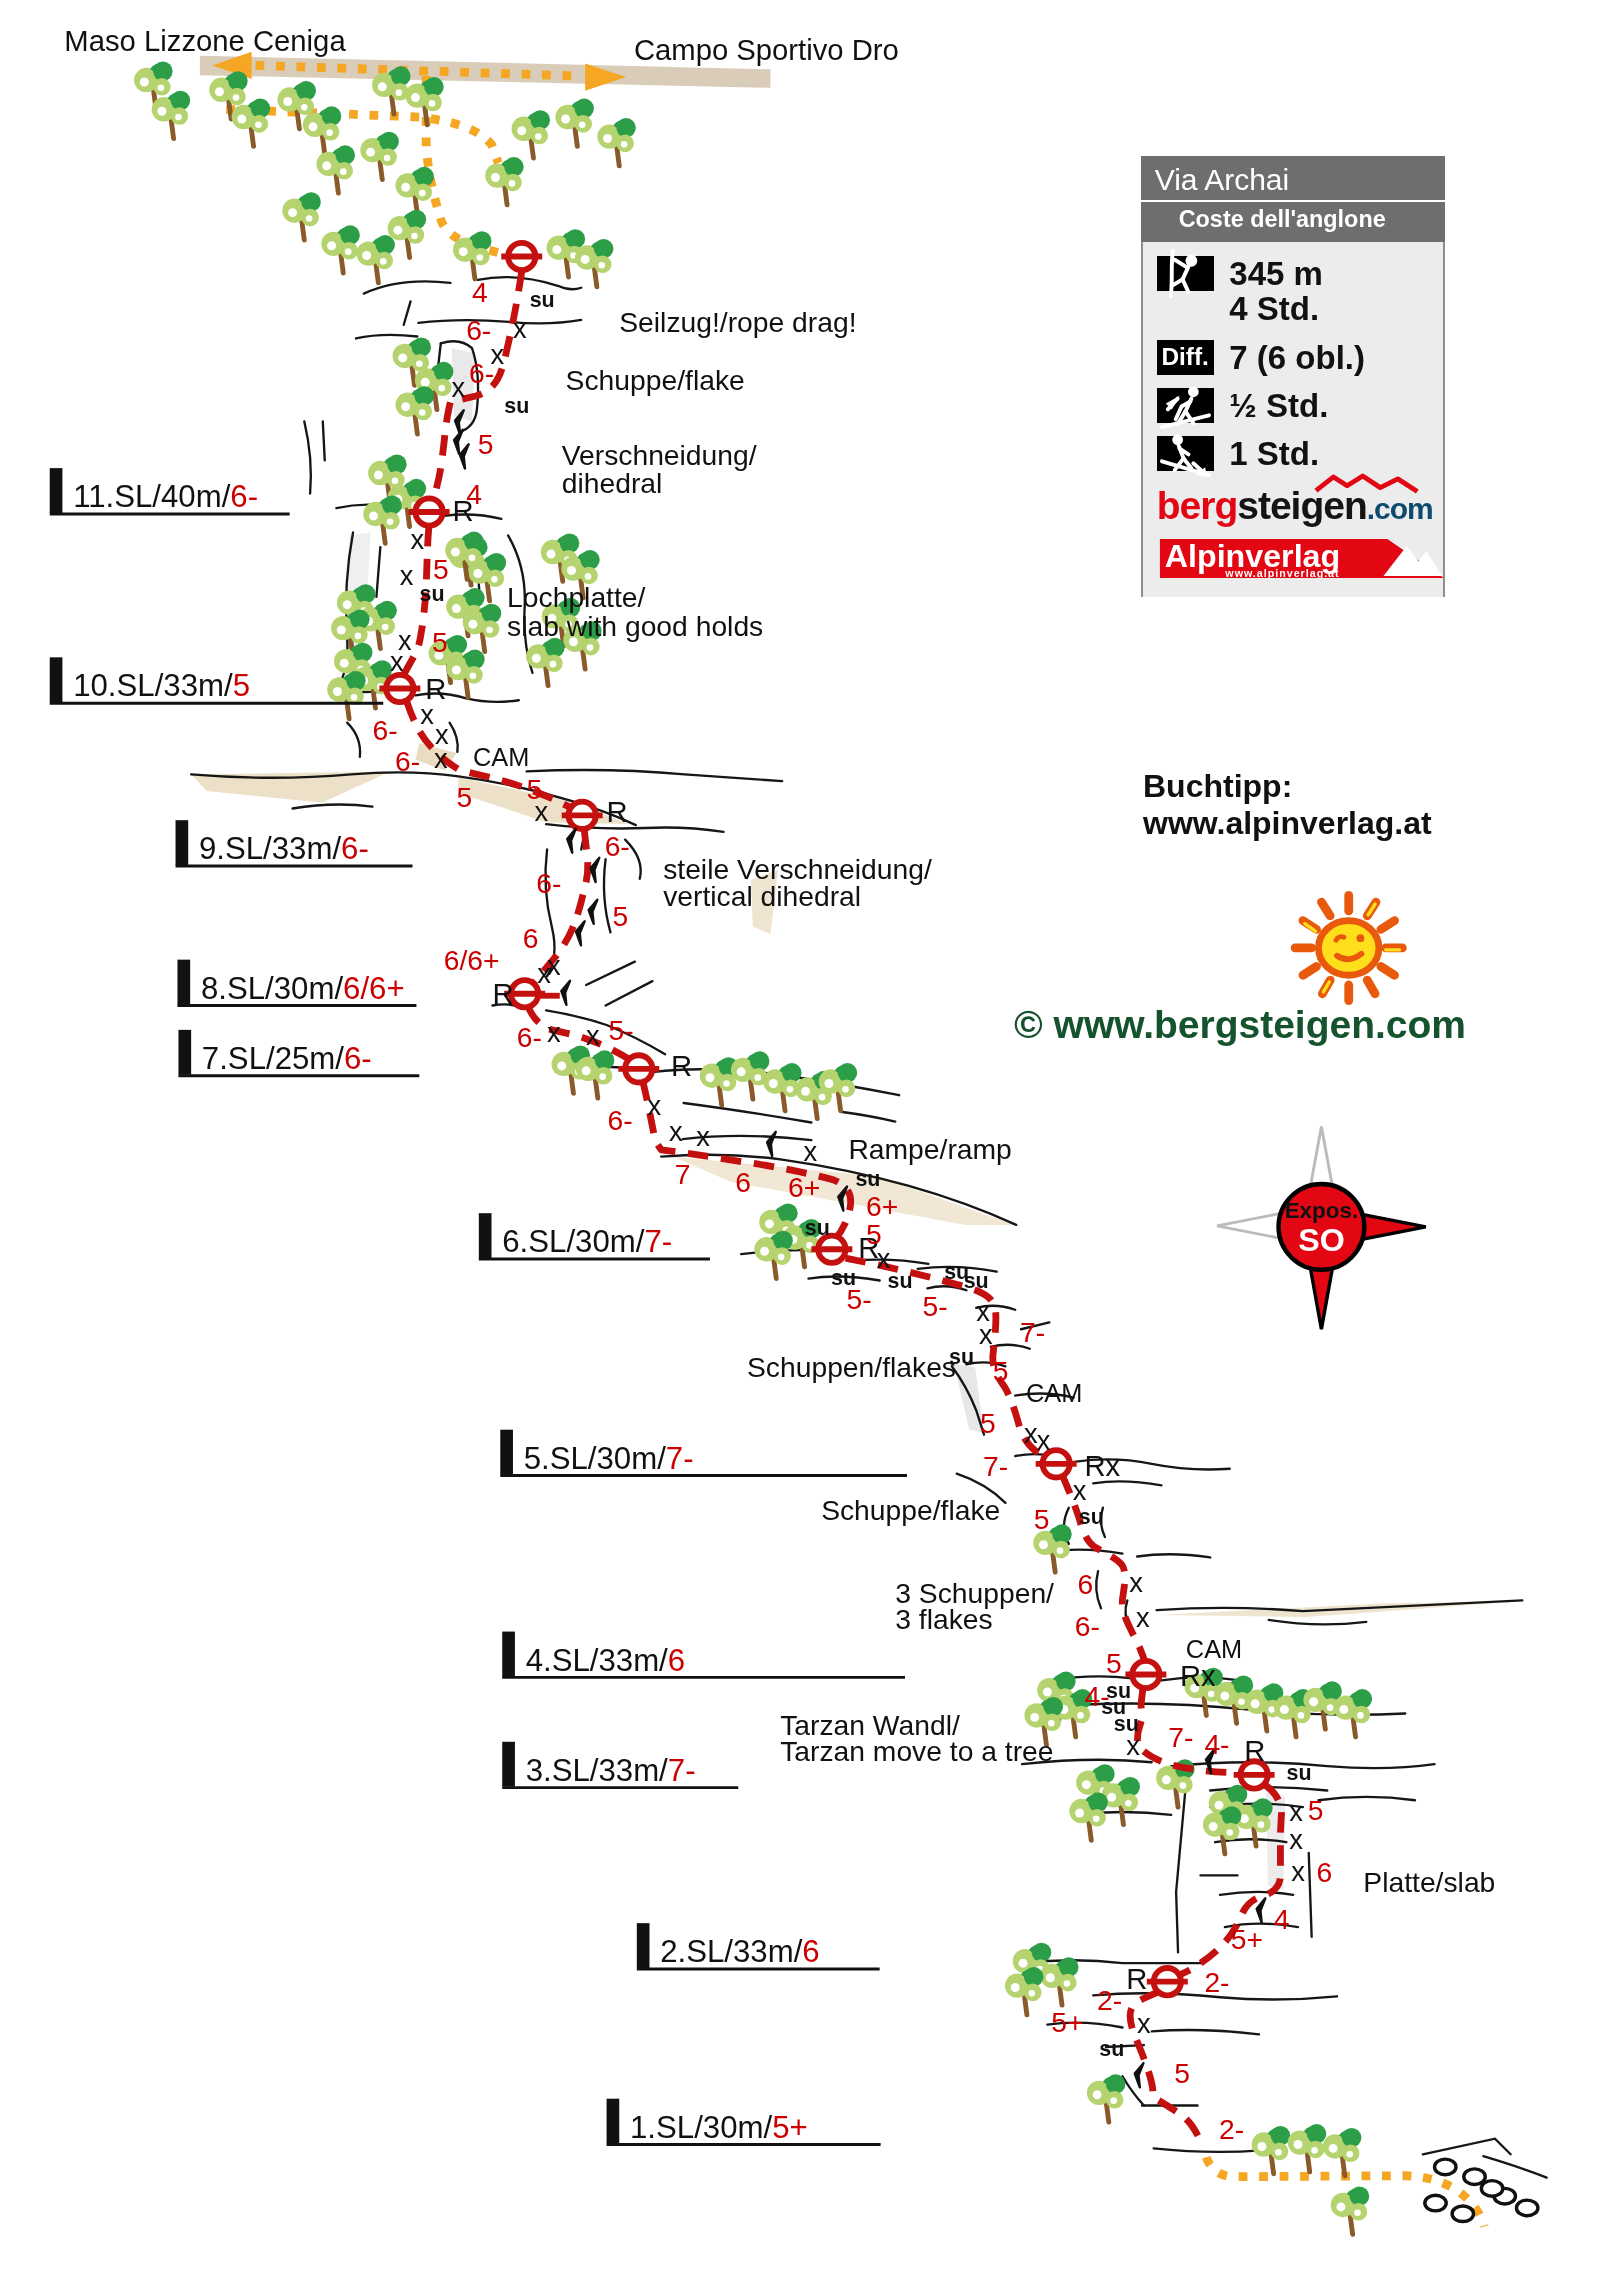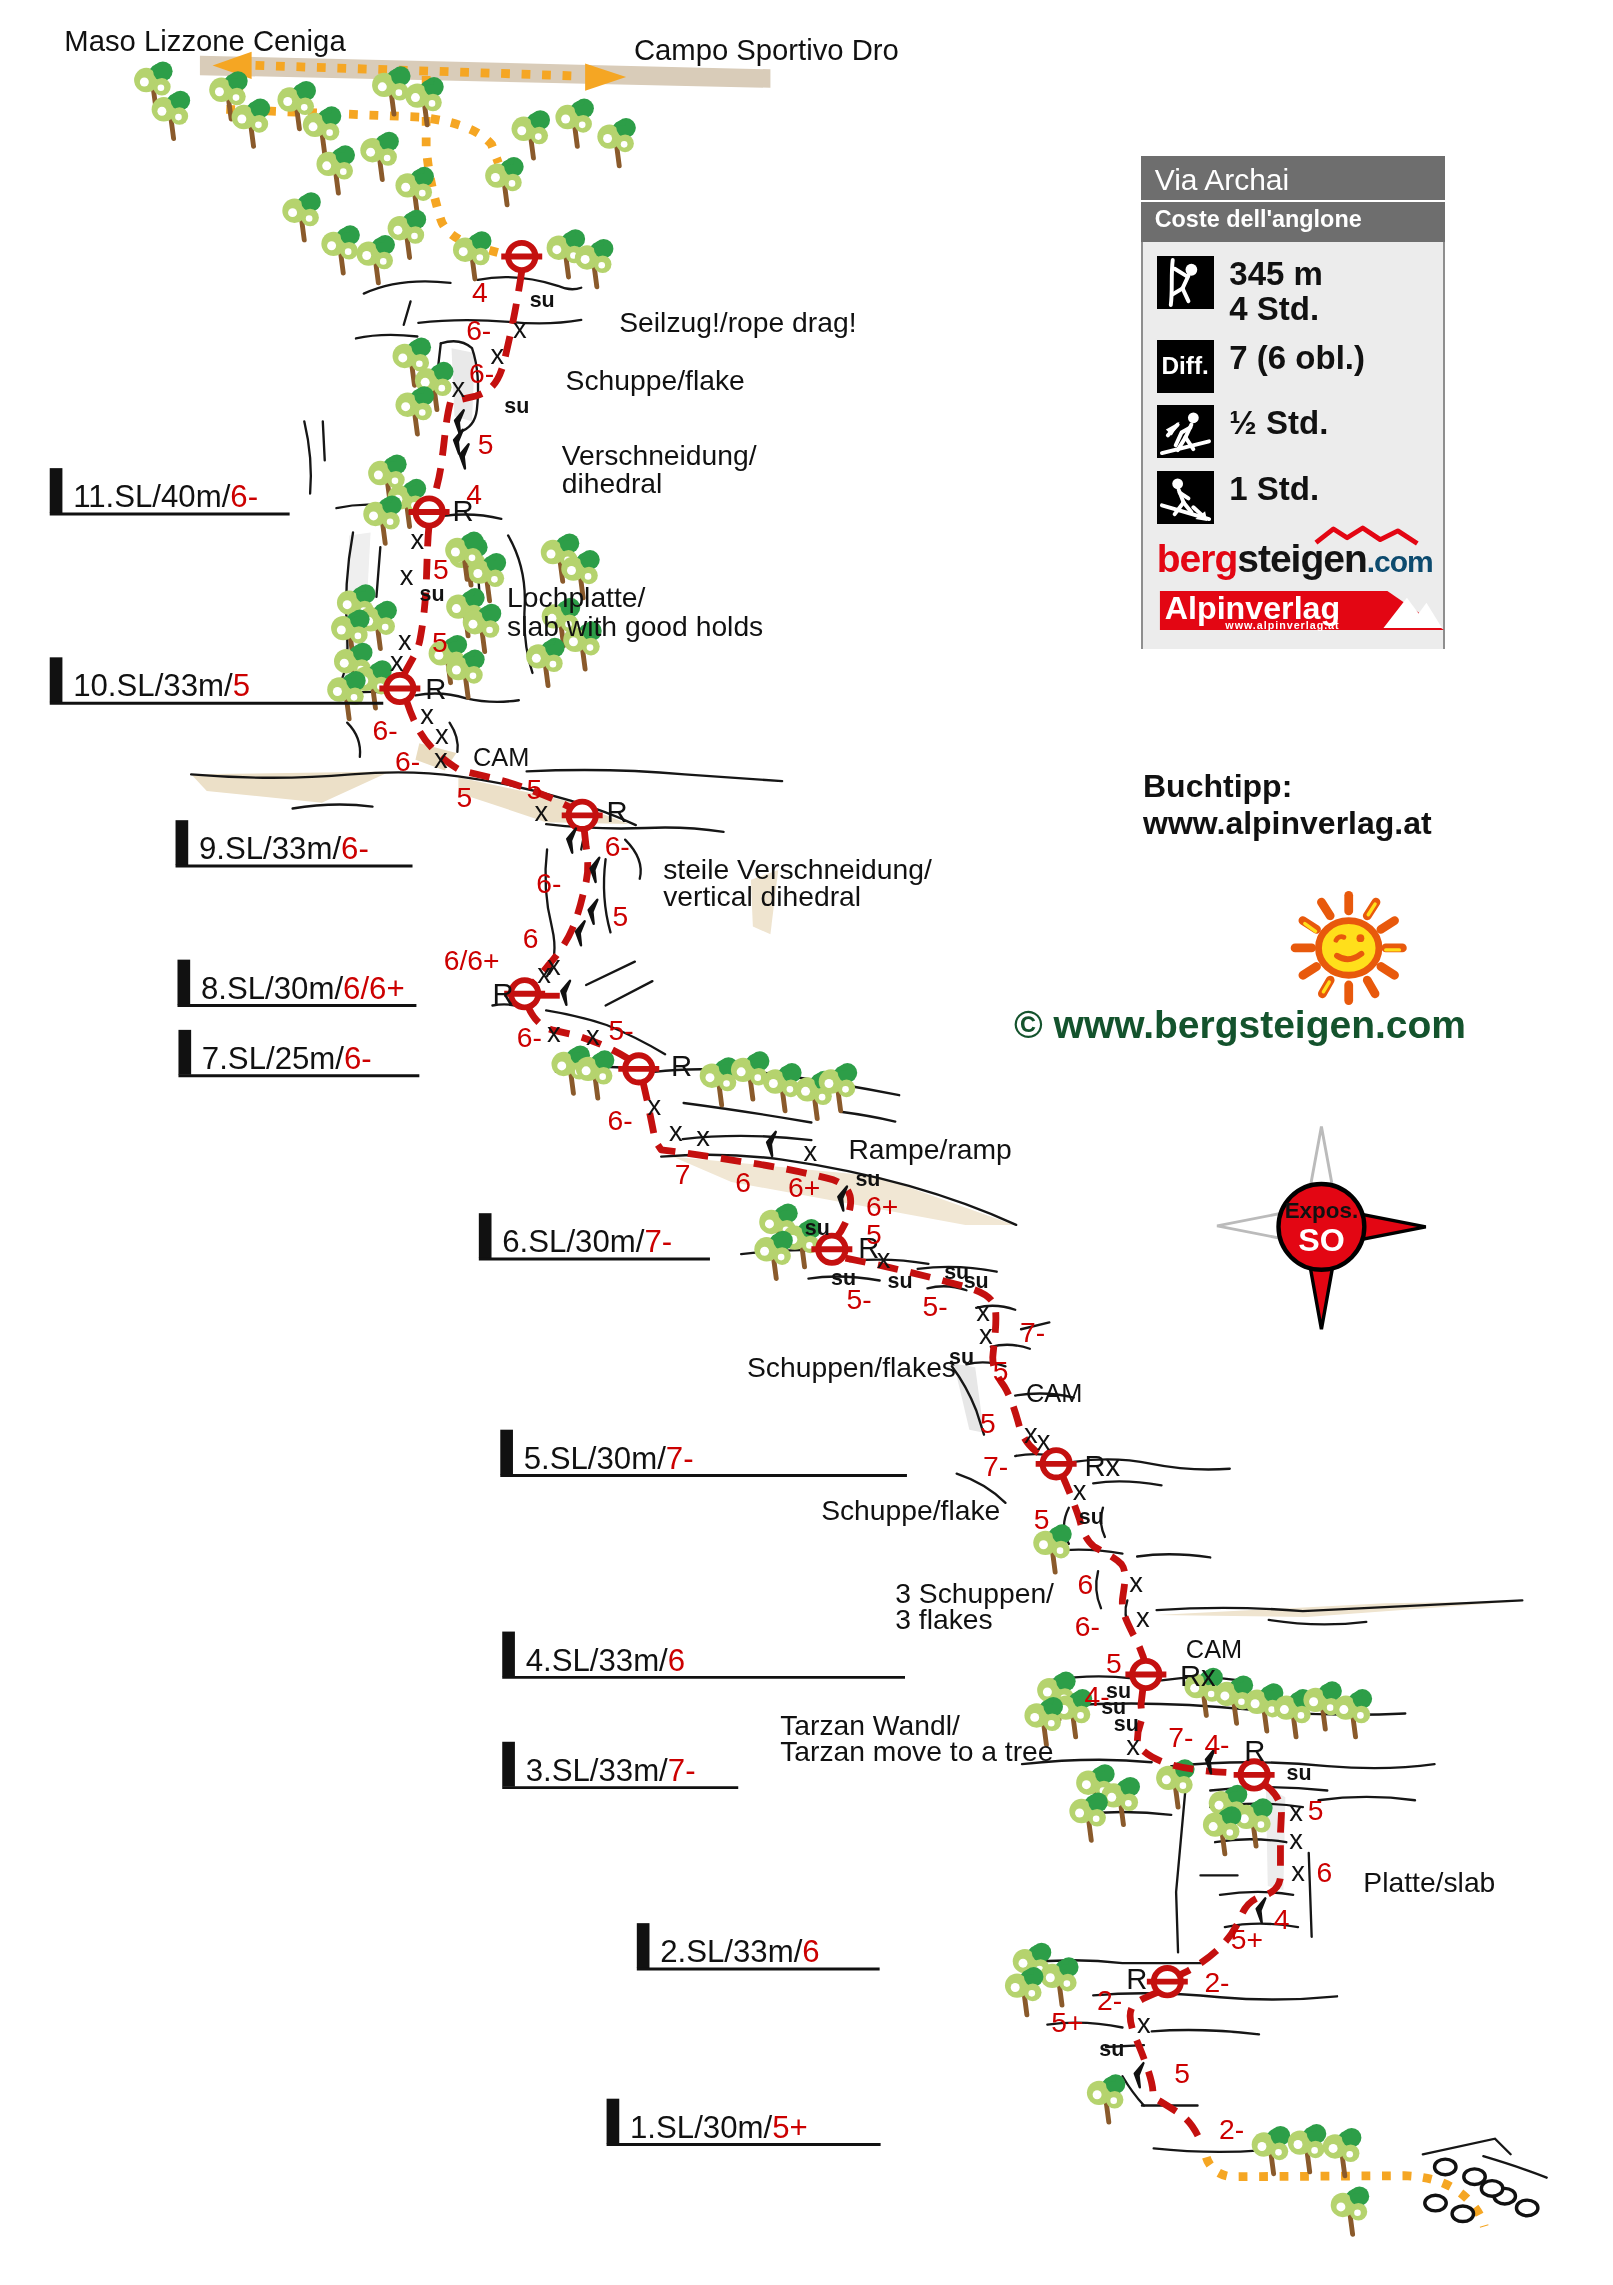"Coste dell'anglone" .ib-subtitle { margin-left: none -> 24px }
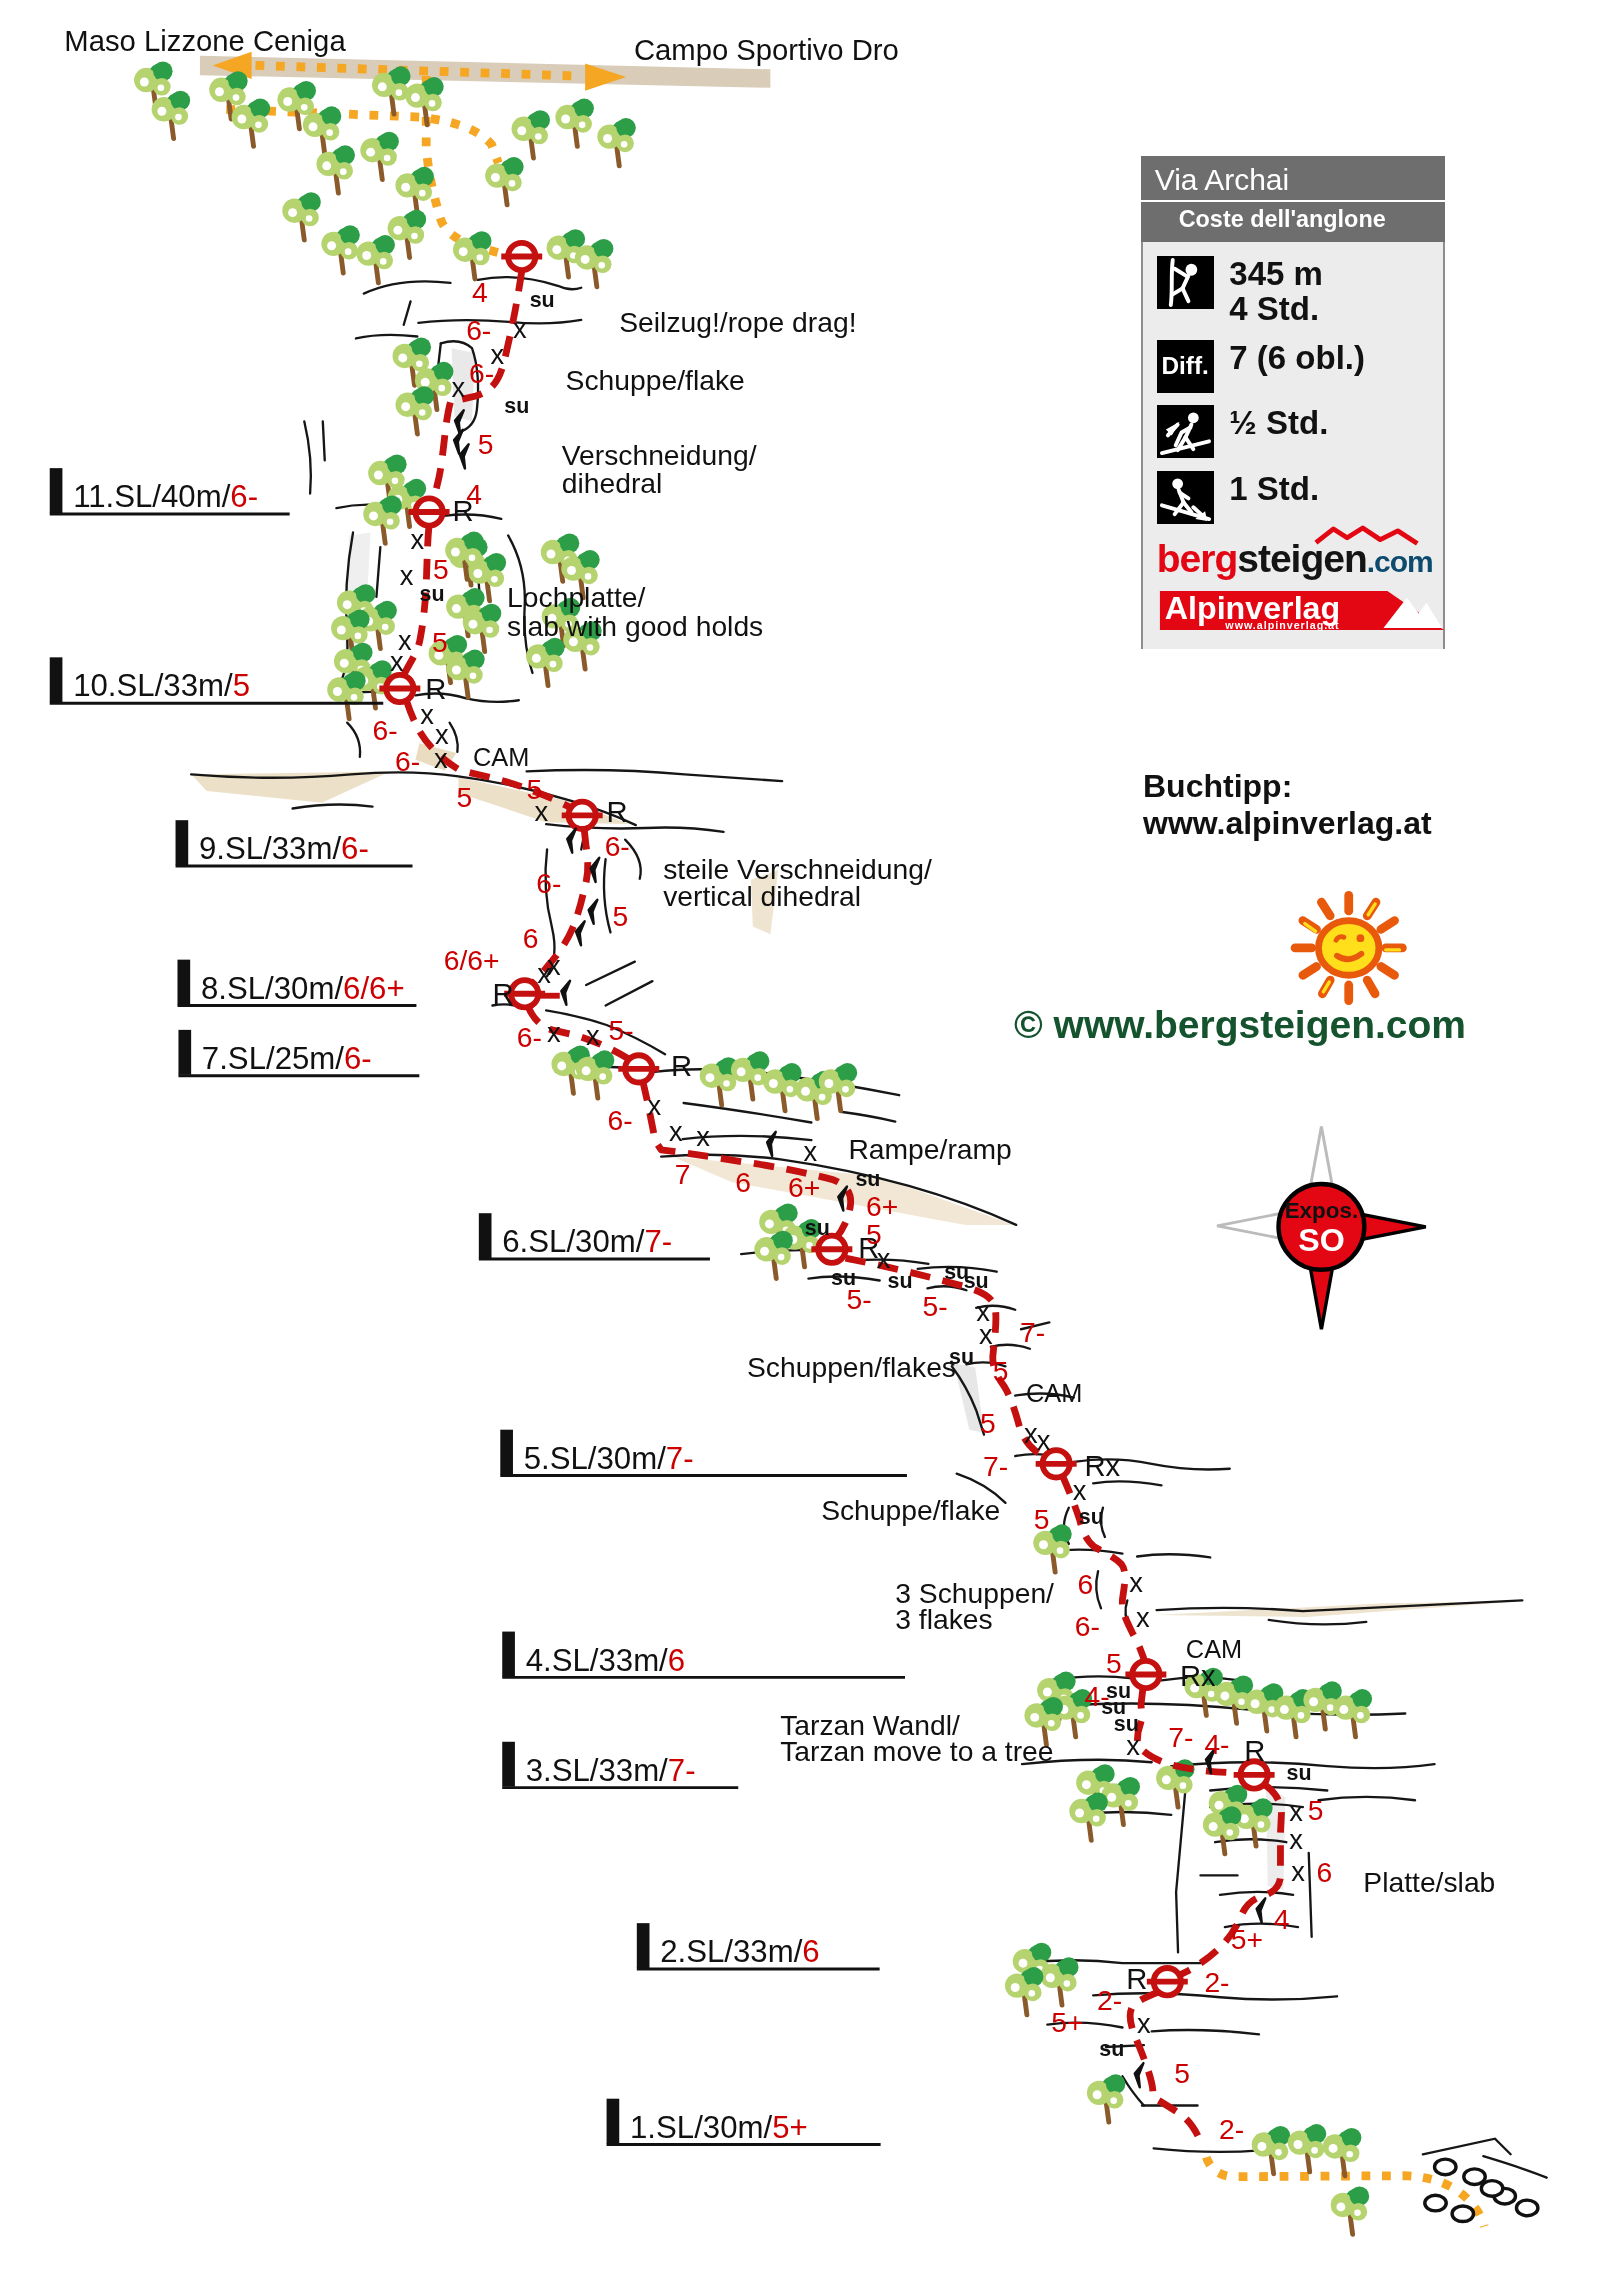"Diff." .ib-icon { height: 53px -> 35px }
